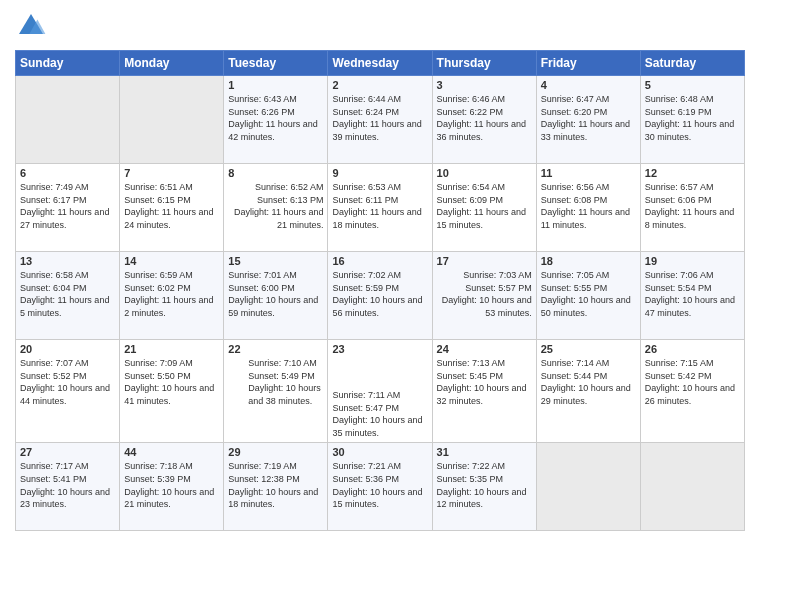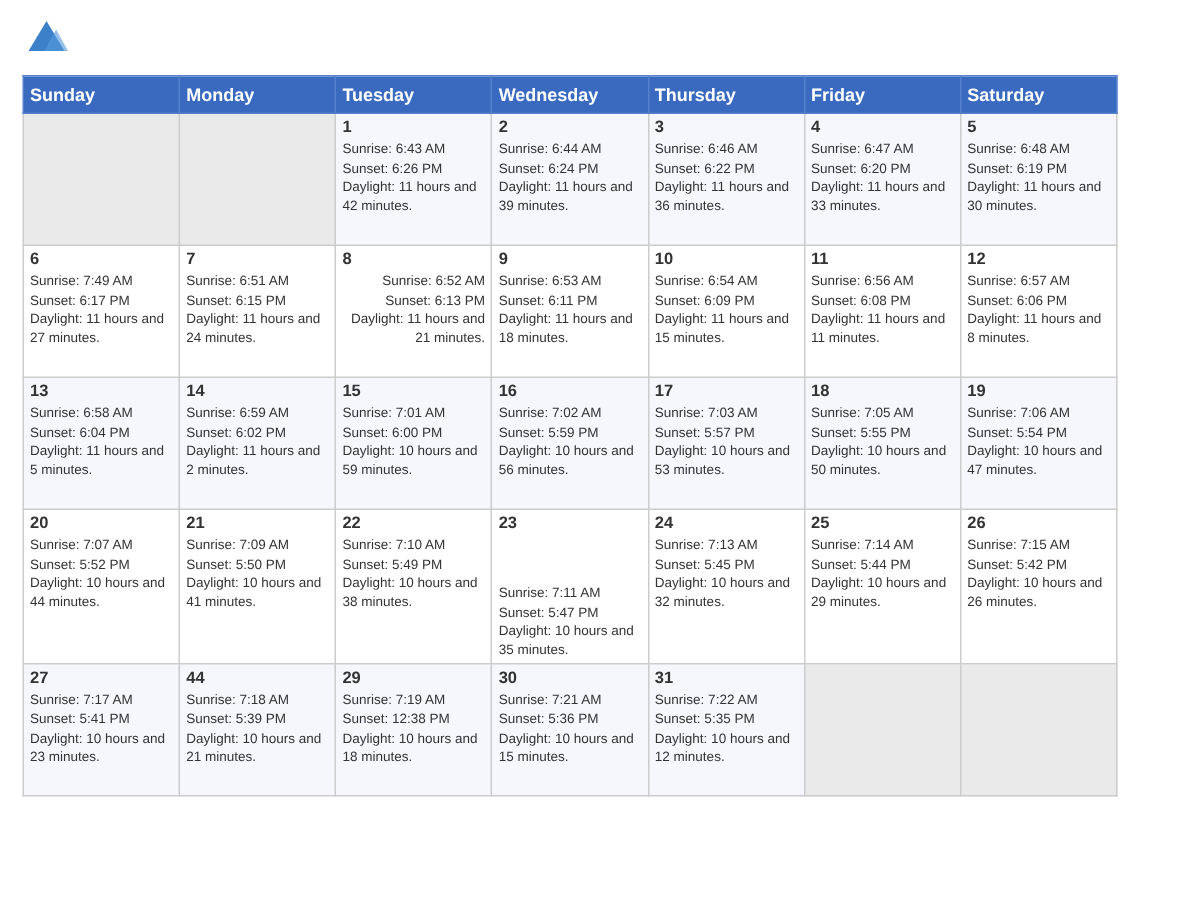"Sunrise: 7:03 AM" div.day-info { text-align: none -> right }
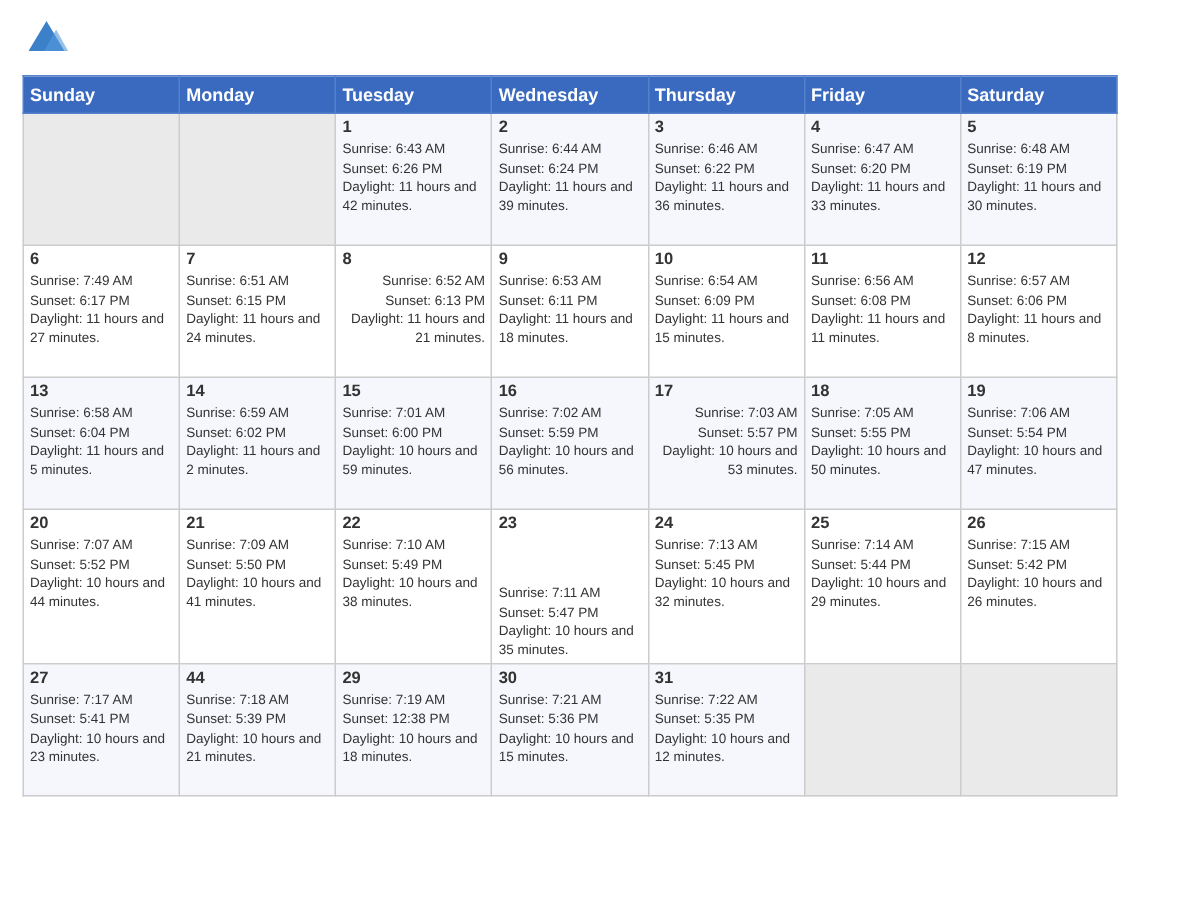"Sunrise: 7:10 AM" div.day-info { margin-left: none -> 20px }
